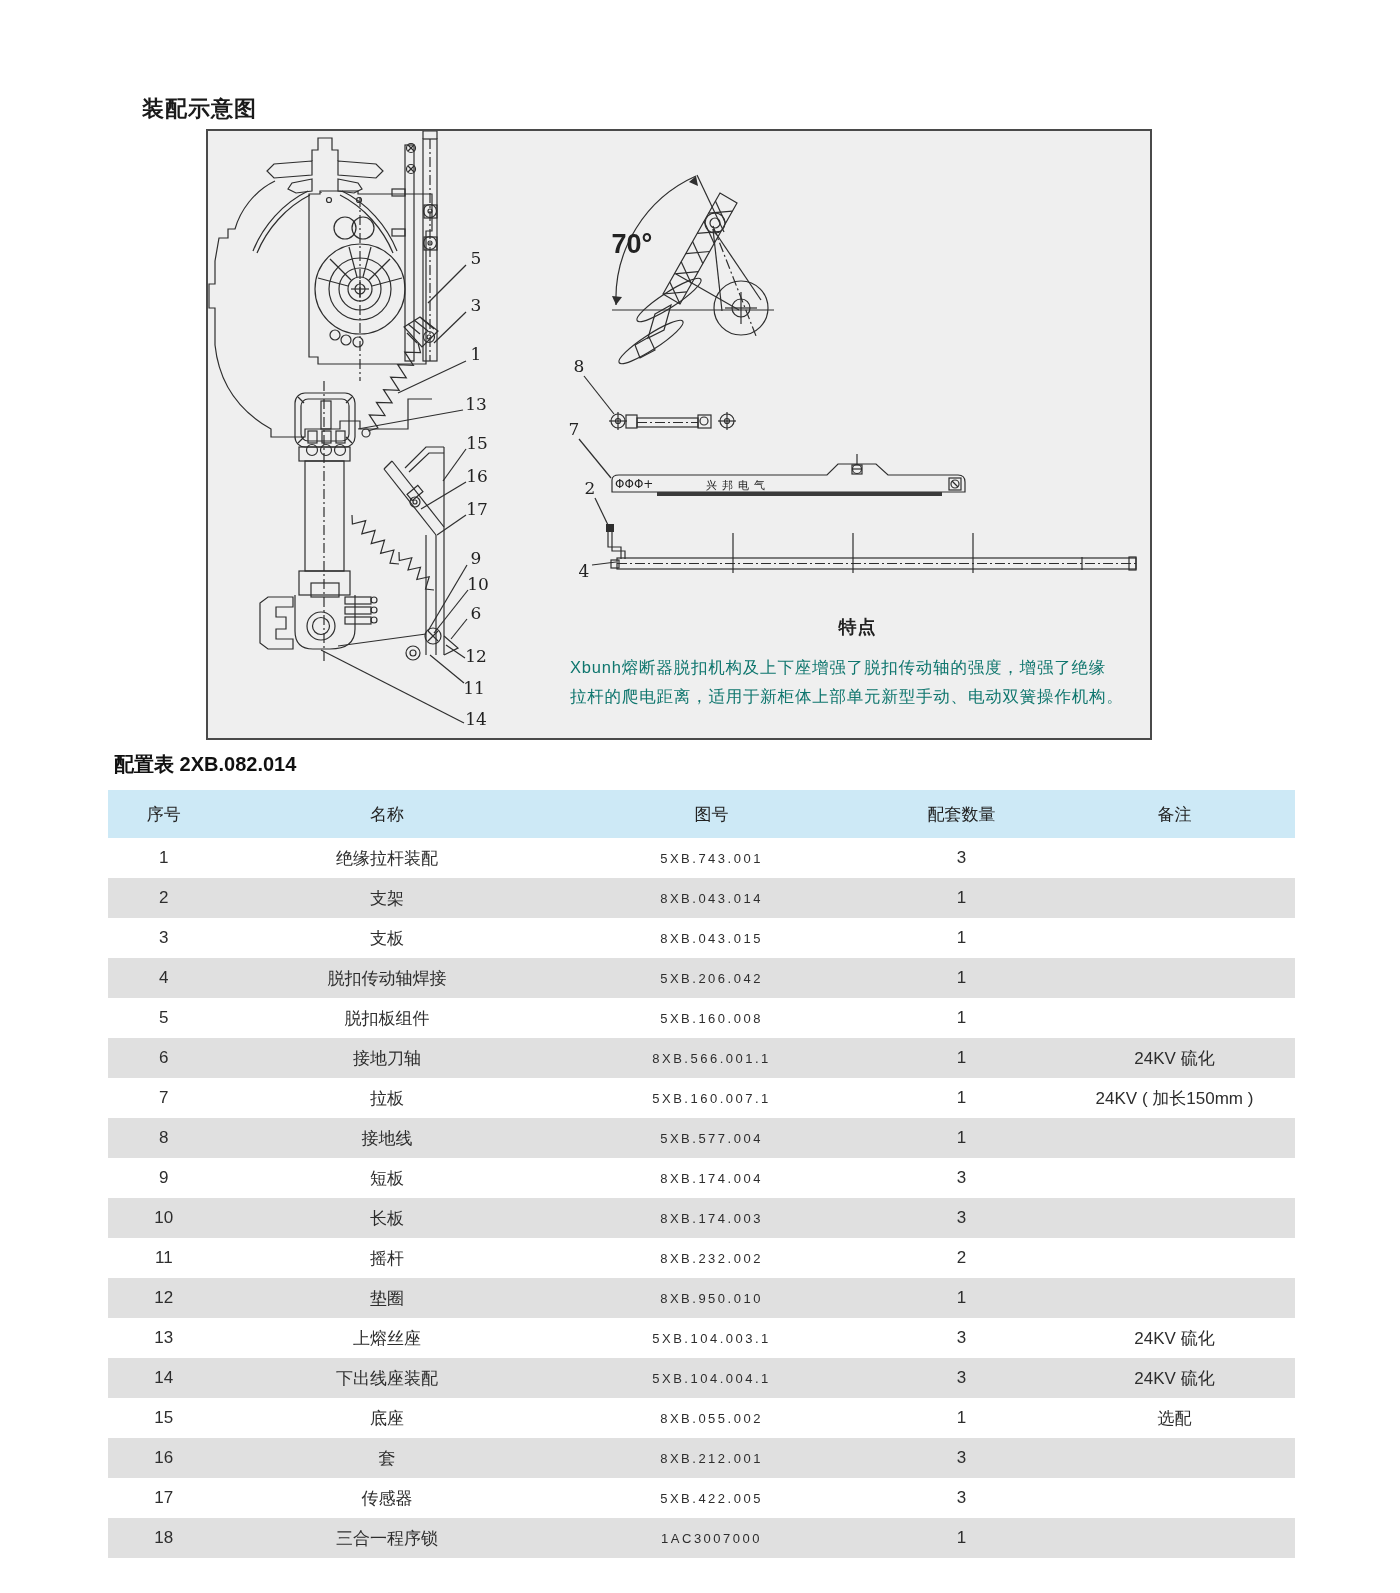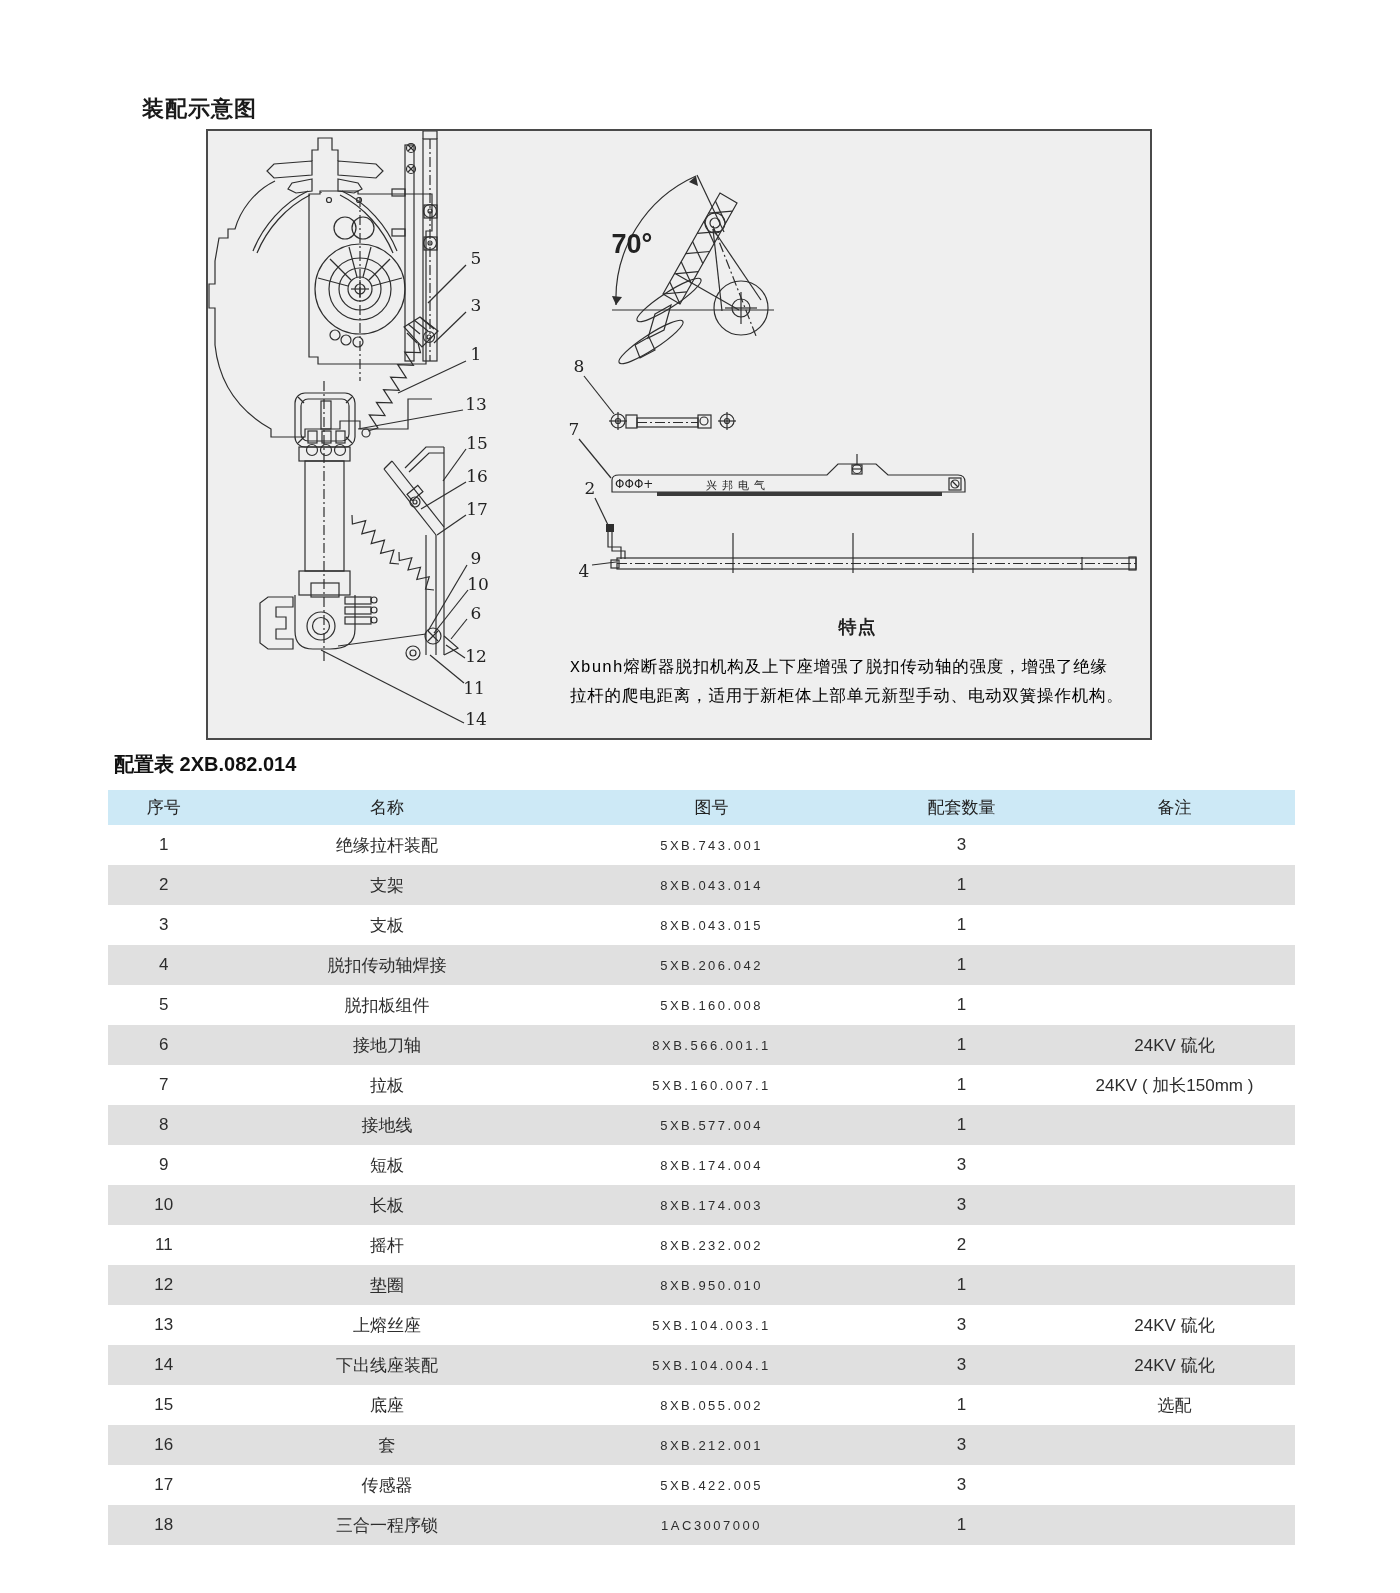"Xbunh熔断器脱扣机构及上下座增强了脱扣传动轴的强度，增强了绝缘" .features .features-line { color: #000000 -> #0f766e; font-family: Liberation Mono, monospace -> none }
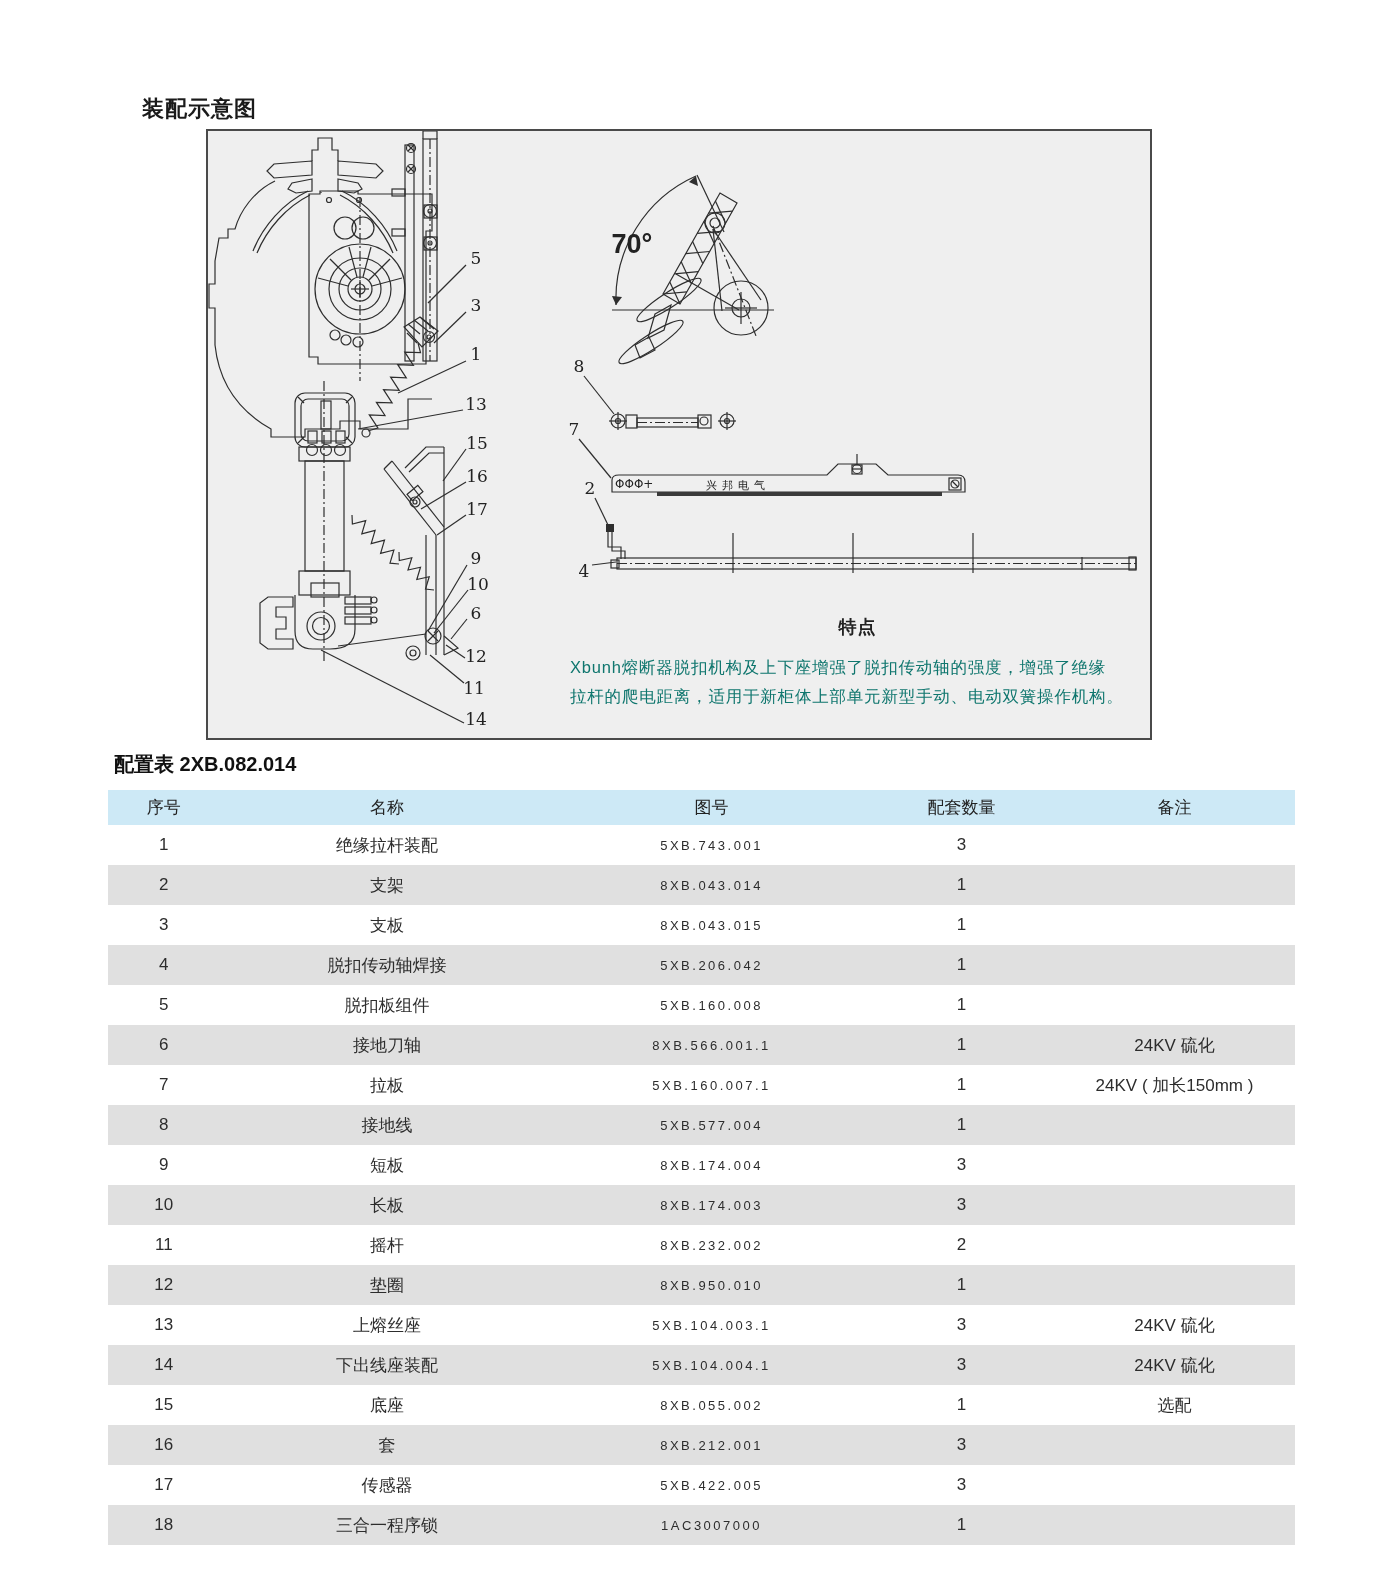"序号" table.parts th { height: 35px -> 48px }
